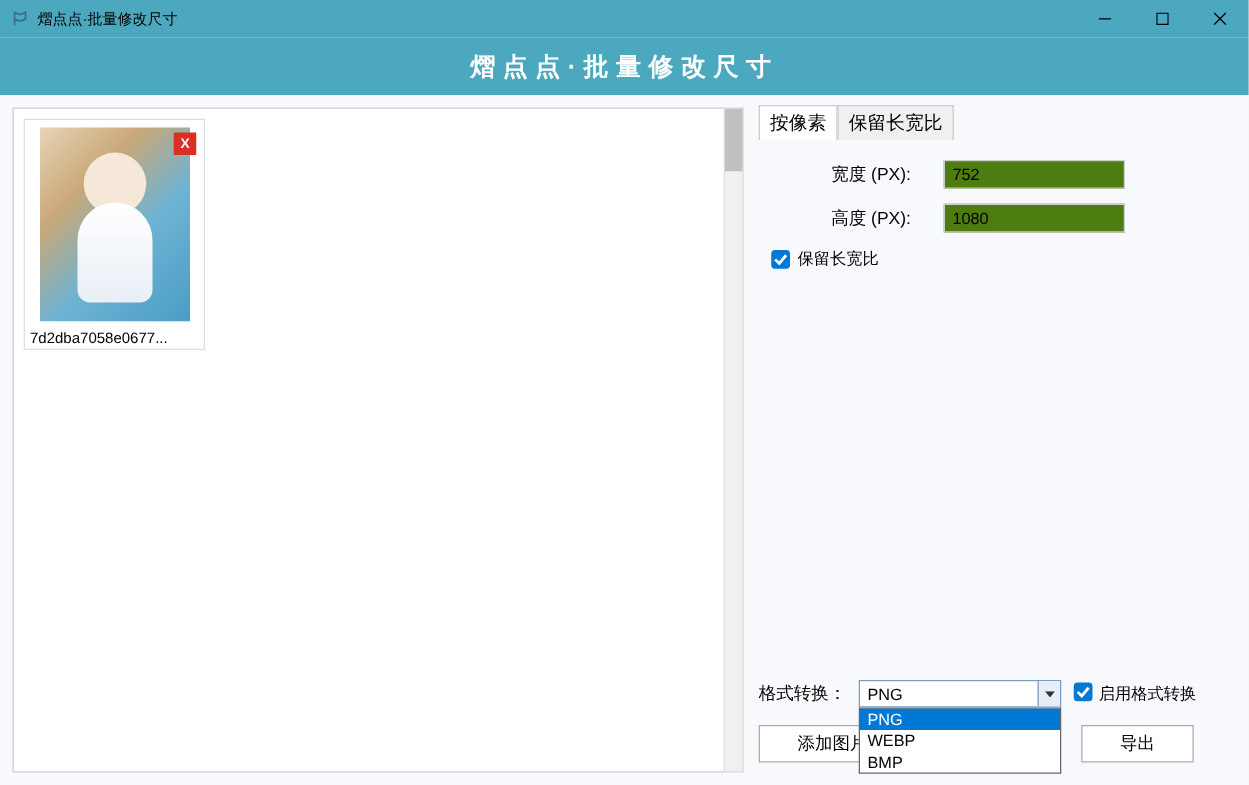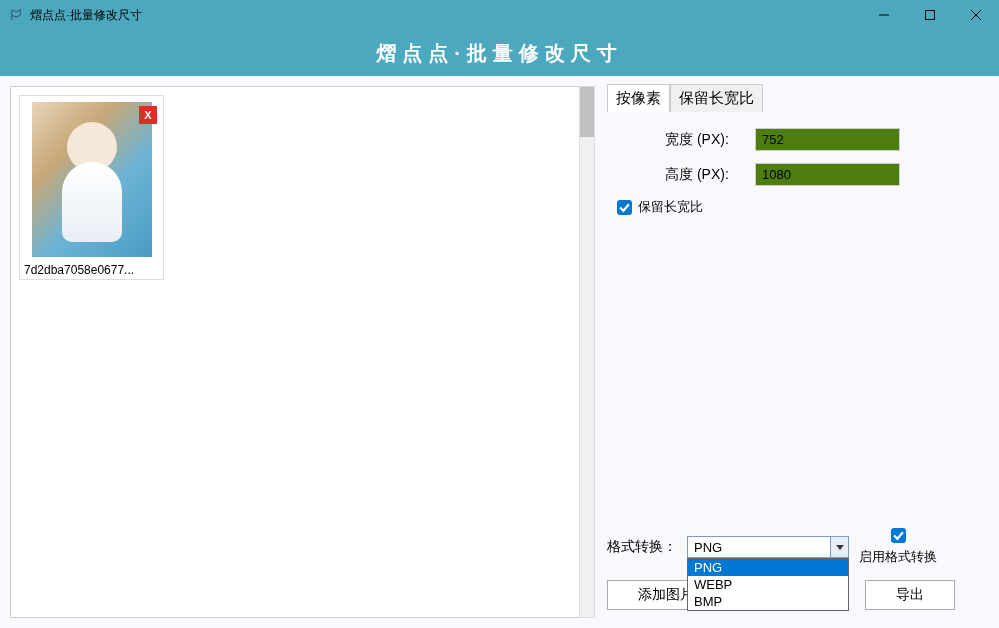"启用格式转换" .format-checkbox { align-items: center -> flex-start; flex-direction: column -> none }
